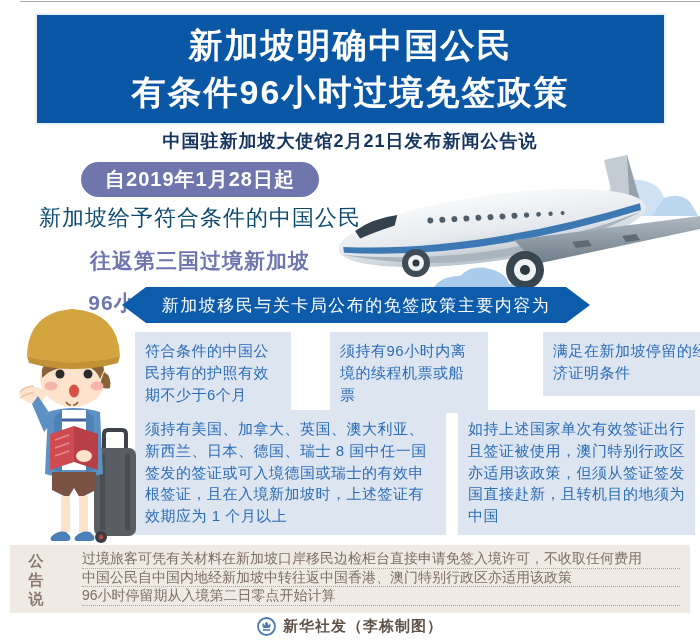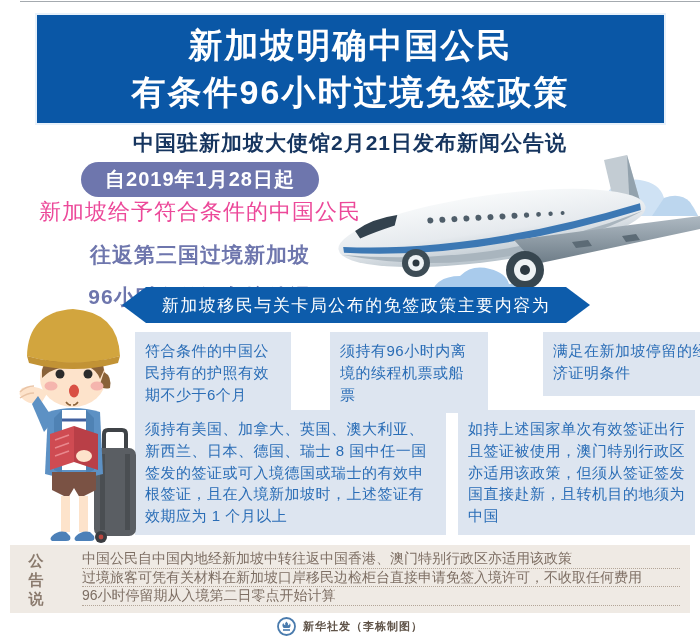"中国驻新加坡大使馆2月21日发布新闻公告说" .subtitle { font-size: 21px -> 18px }
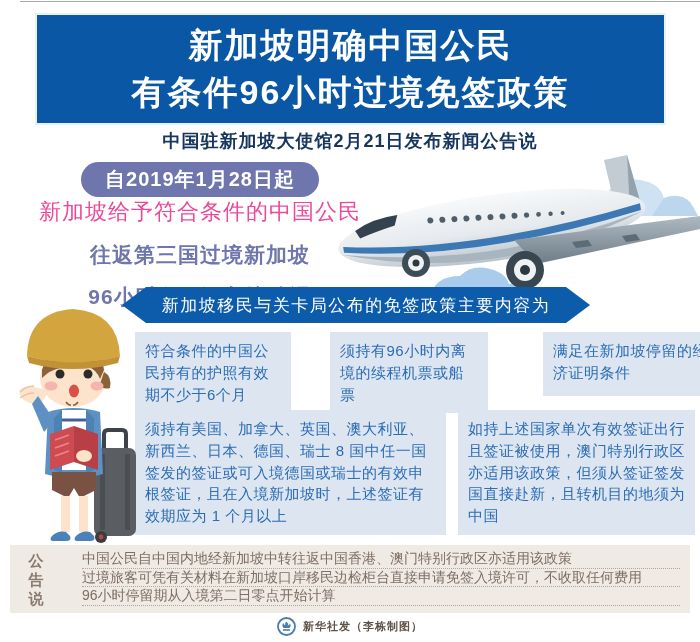"新加坡给予符合条件的中国公民" .intro .l1 { color: #ec4899 -> #0c4a6e; margin-top: none -> 6px }
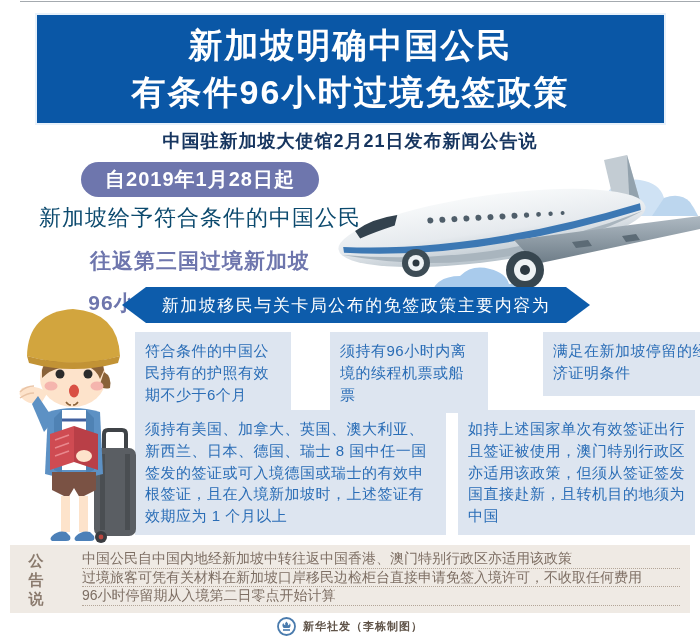"中国公民自中国内地经新加坡中转往返中国香港、澳门特别行政区亦适用该政策" div.notice-item { order: before "过境旅客可凭有关材料在新加坡口岸移民边检柜台直接申请免签入境许可，不收取任何费用" -> after "过境旅客可凭有关材料在新加坡口岸移民边检柜台直接申请免签入境许可，不收取任何费用" }
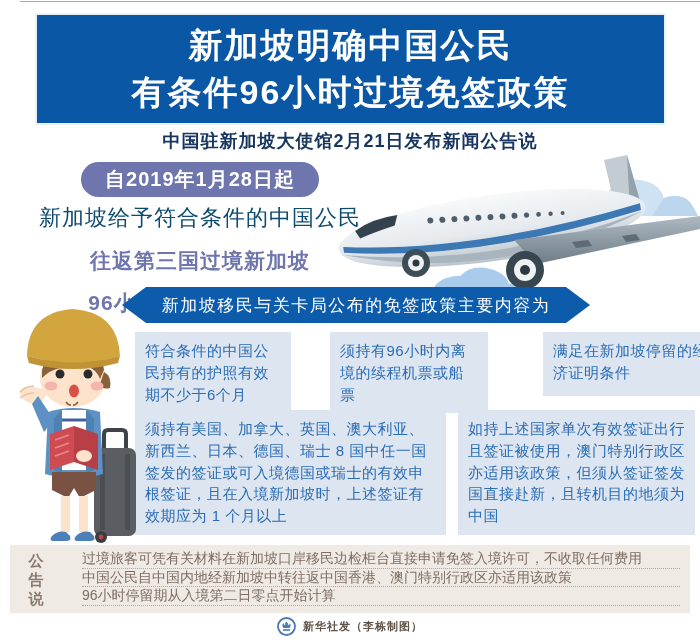"新华社发（李栋制图）" .footer { font-size: 11px -> 15px }
